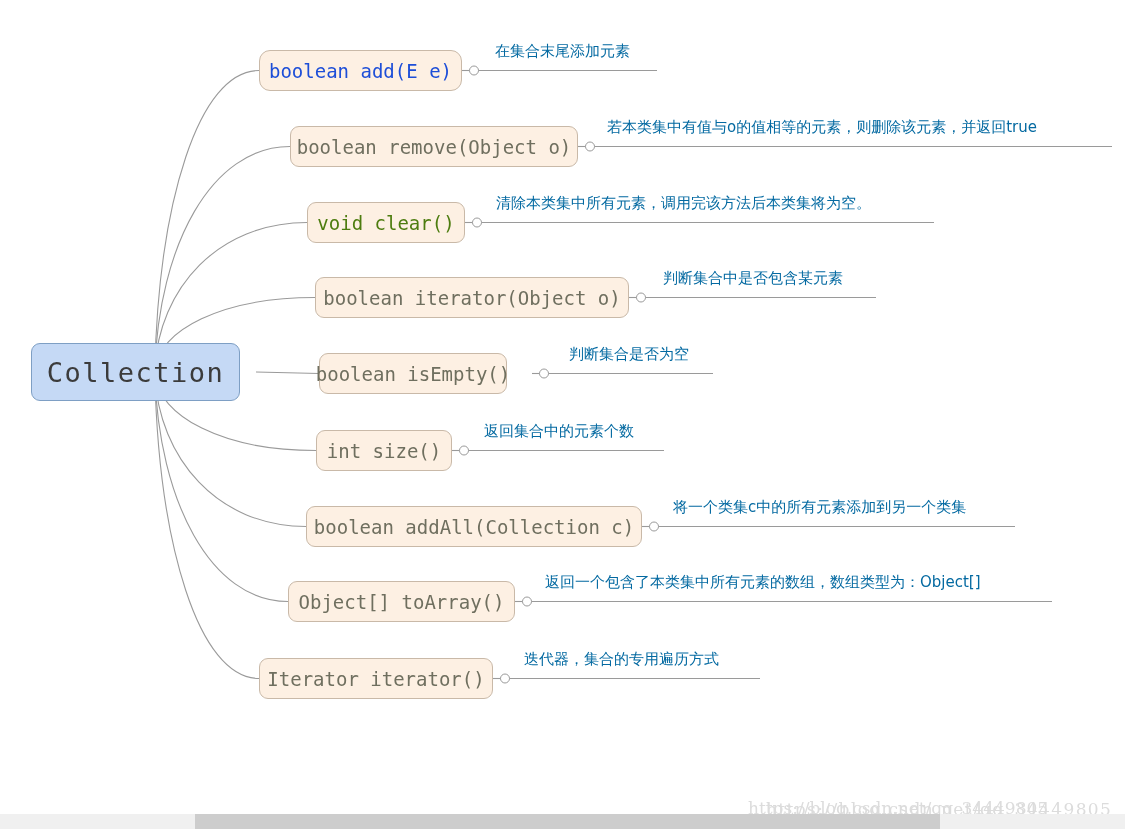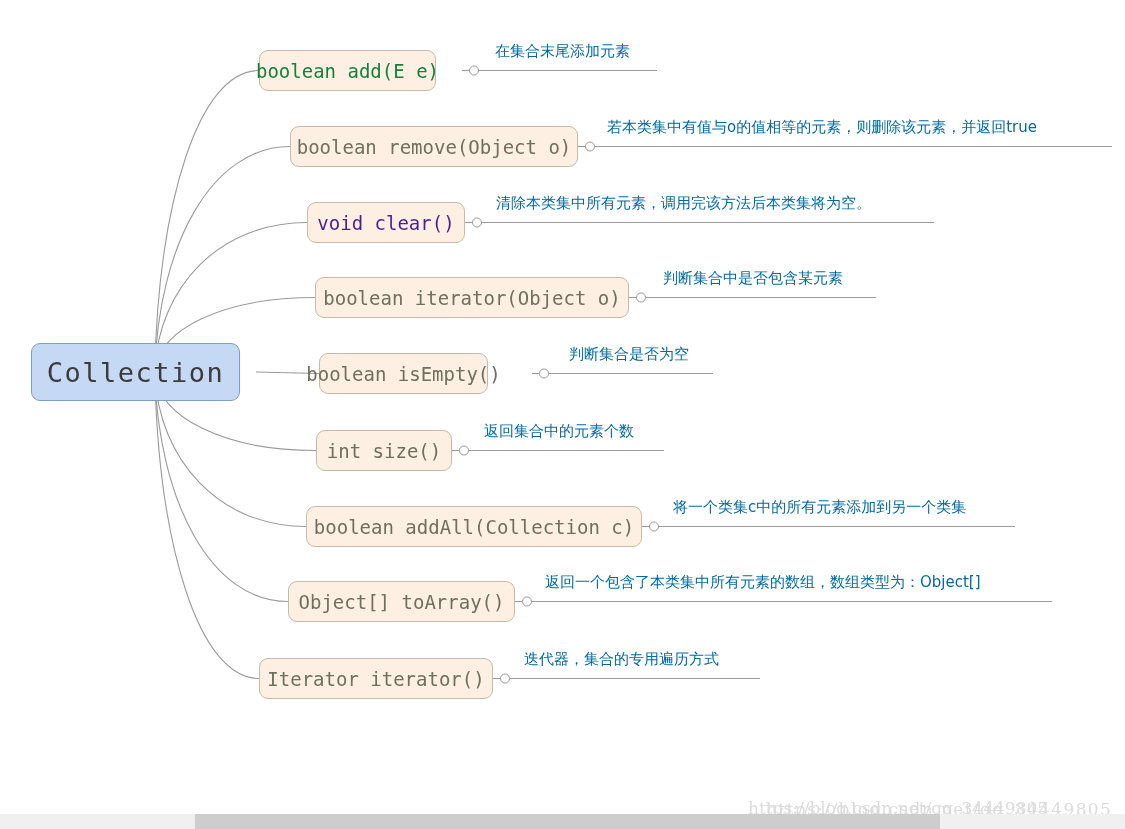"boolean add(E e)" div.method-node { border-radius: none -> 11px; color: #15803d -> #1d4ed8; width: 177px -> 203px }
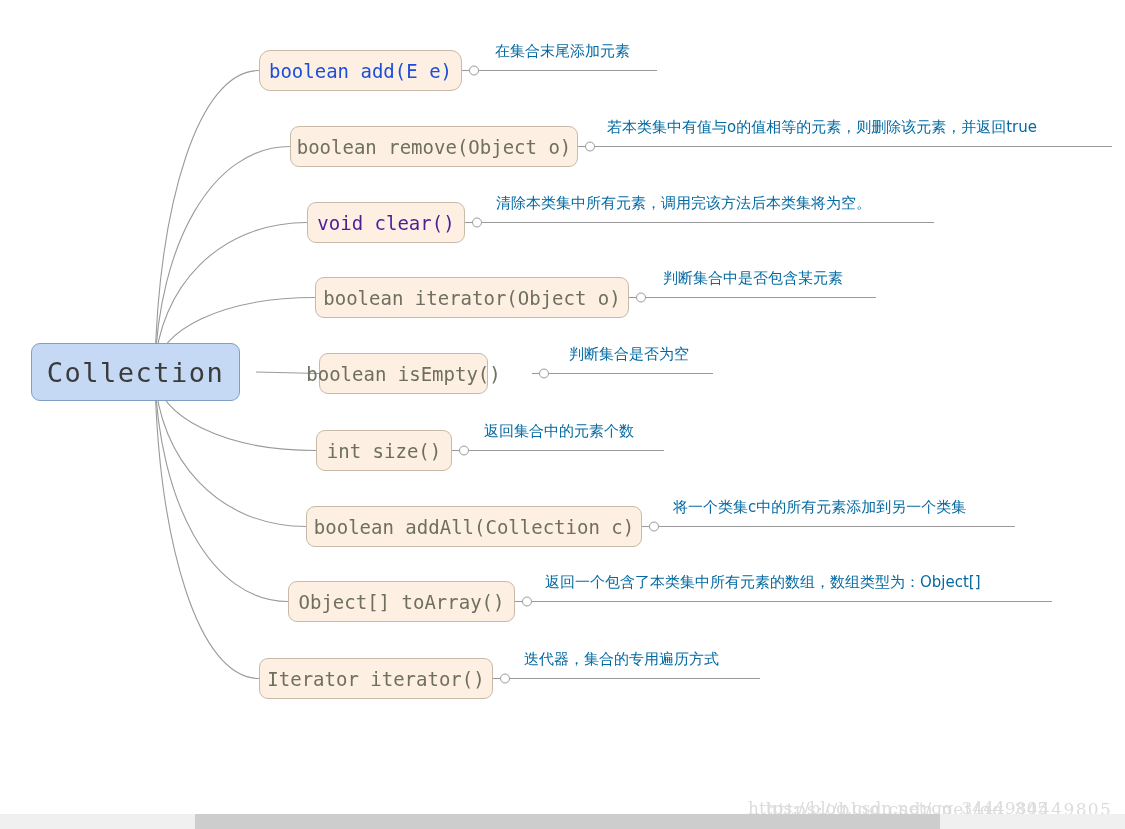"void clear()" div.method-node { color: #4c1d95 -> #4d7c0f }
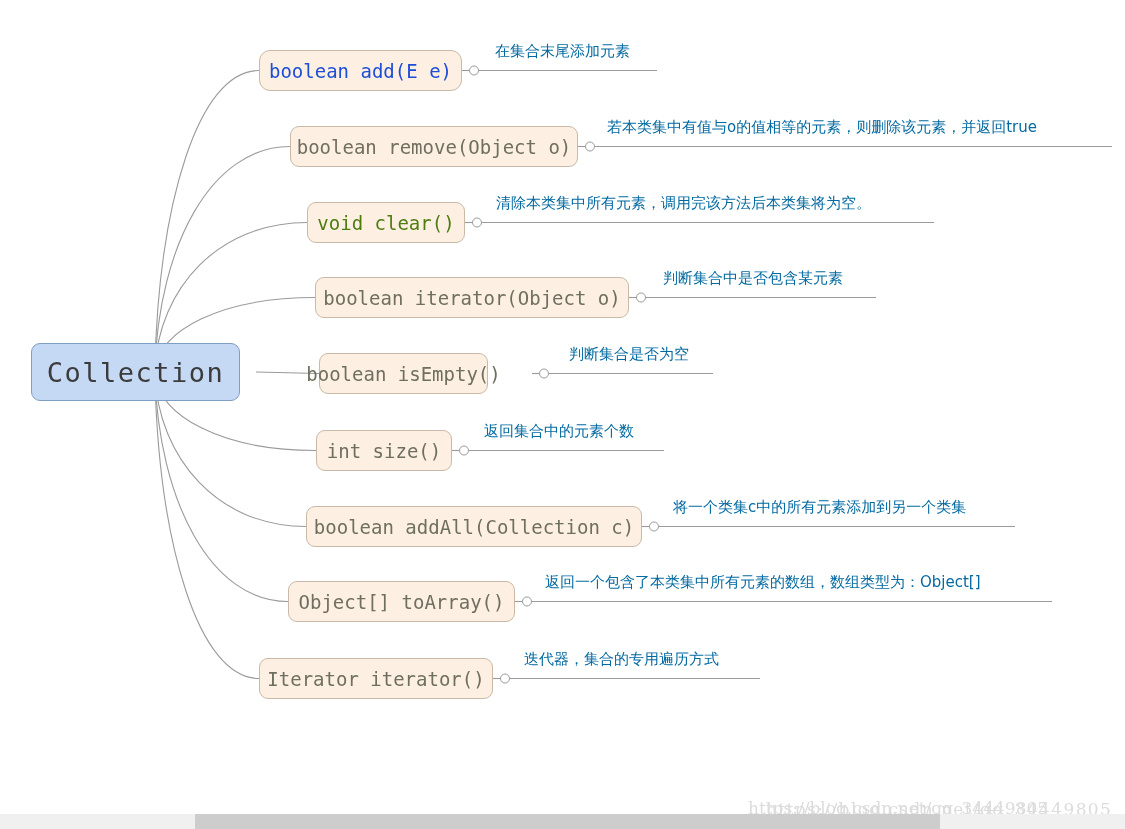"boolean isEmpty()" div.method-node { width: 169px -> 188px }
